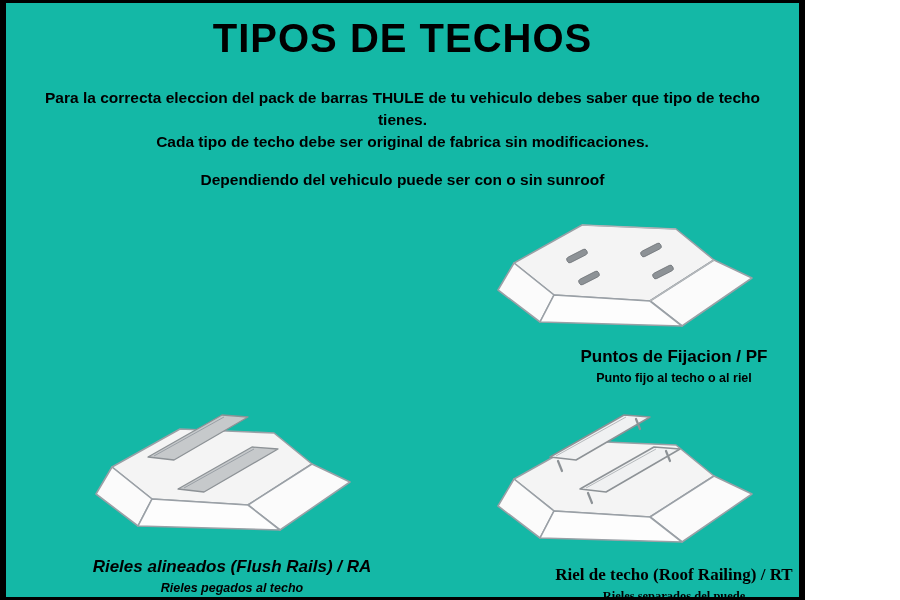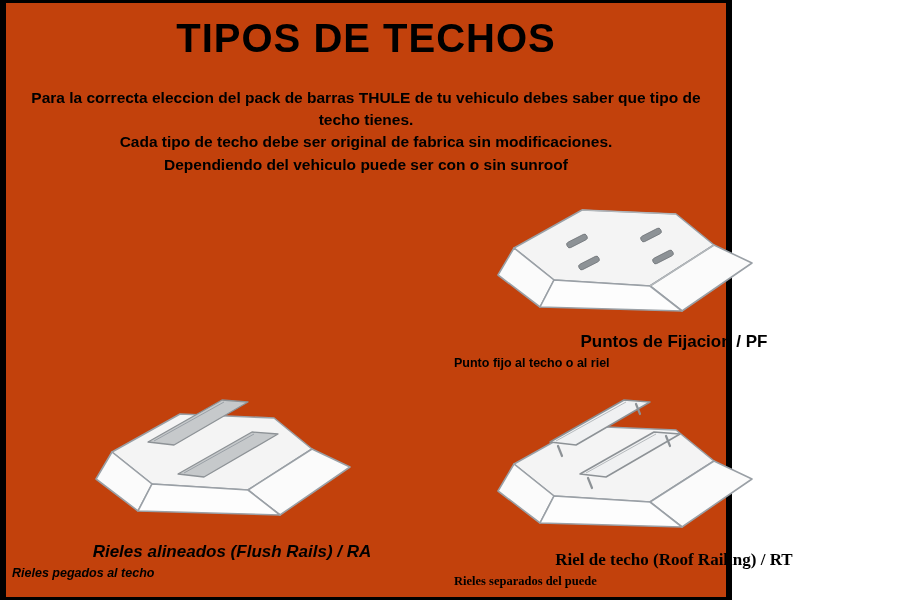"TIPOS DE TECHOS" .page { background: #c2410c -> #14b8a6; width: 732px -> 805px }
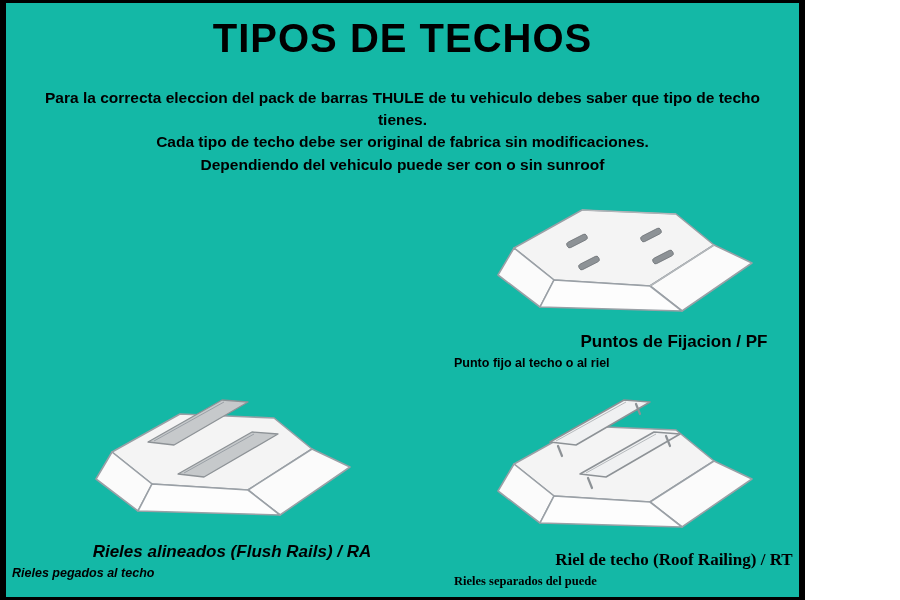"Dependiendo del vehiculo puede ser" div.subtitle { margin-top: 1px -> 16px }
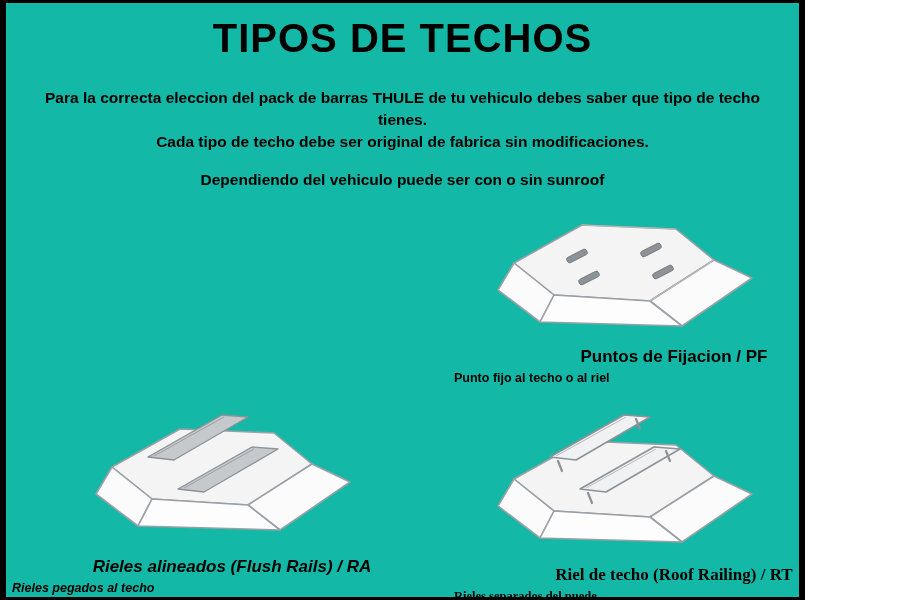"Punto fijo al techo o" .cap2 { text-align: left -> center }
